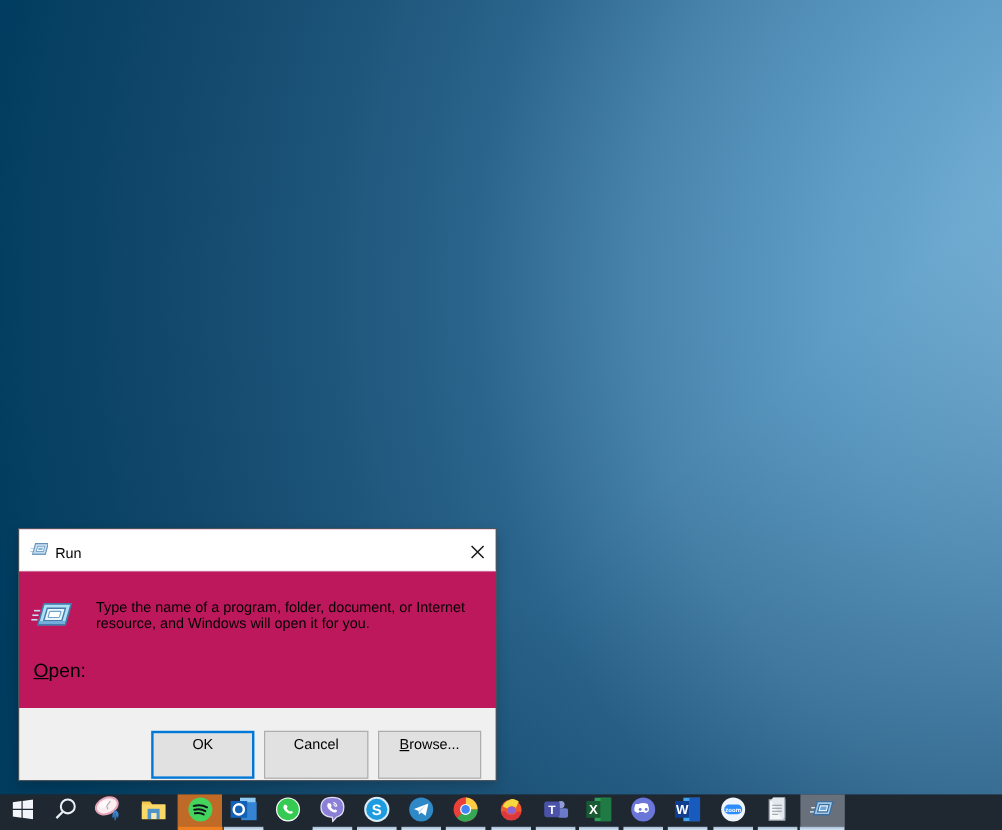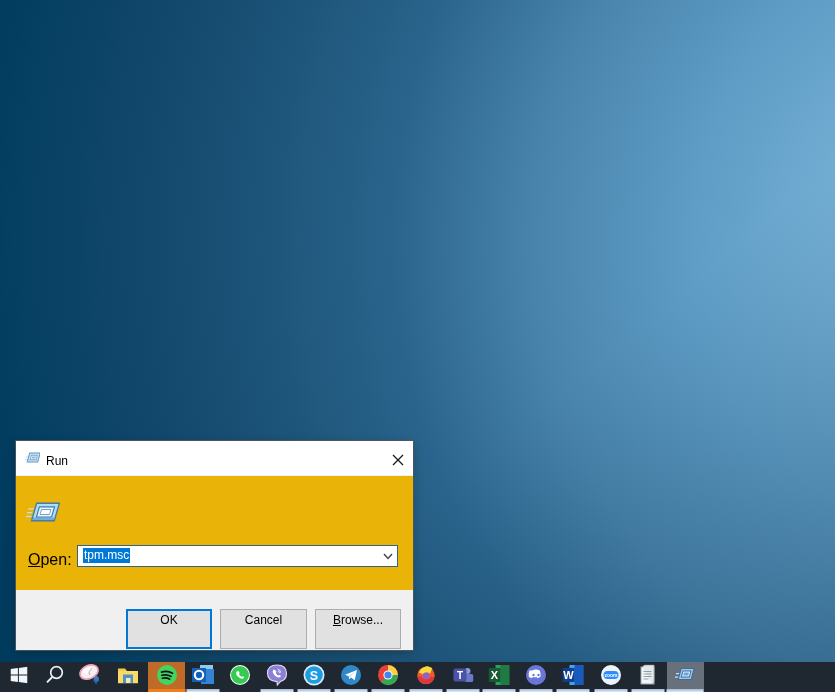"Run" .dialog { background: #eab308 -> #be185d }
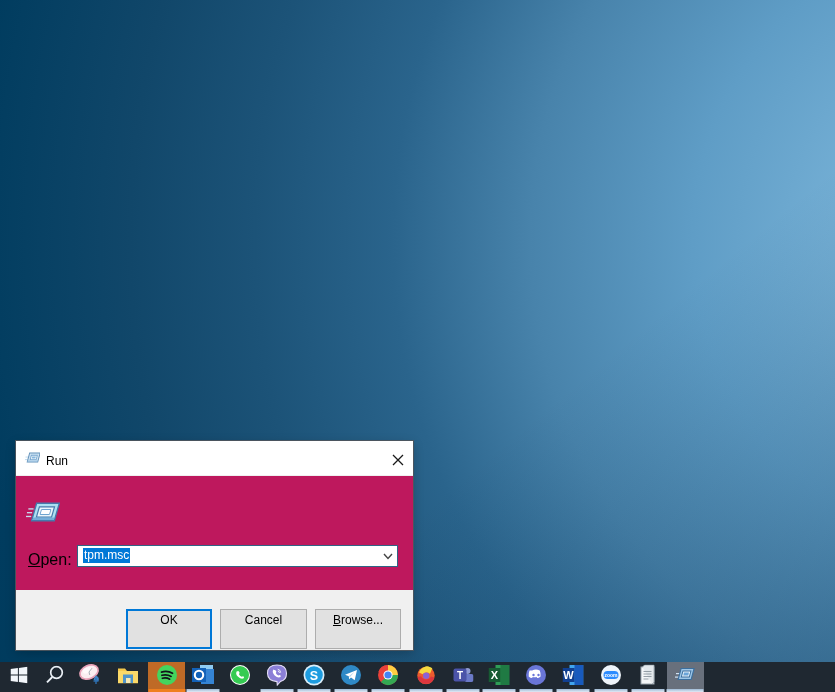"Type the name of a" div.body-txt { html: none -> <div>Type the name of a program, folder, document, or Internet<br>resource, and Windows will open it for you.</div> }
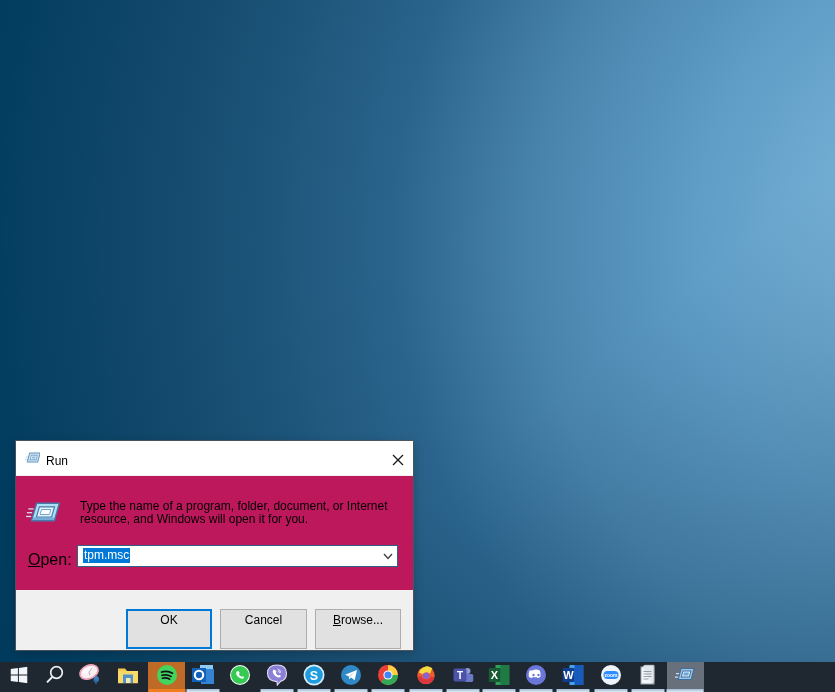"tpm.msc" div.combo { html: <div> <span>tpm.msc</span> <span> <svg> <path></path> </svg> </span> </div> -> none }
